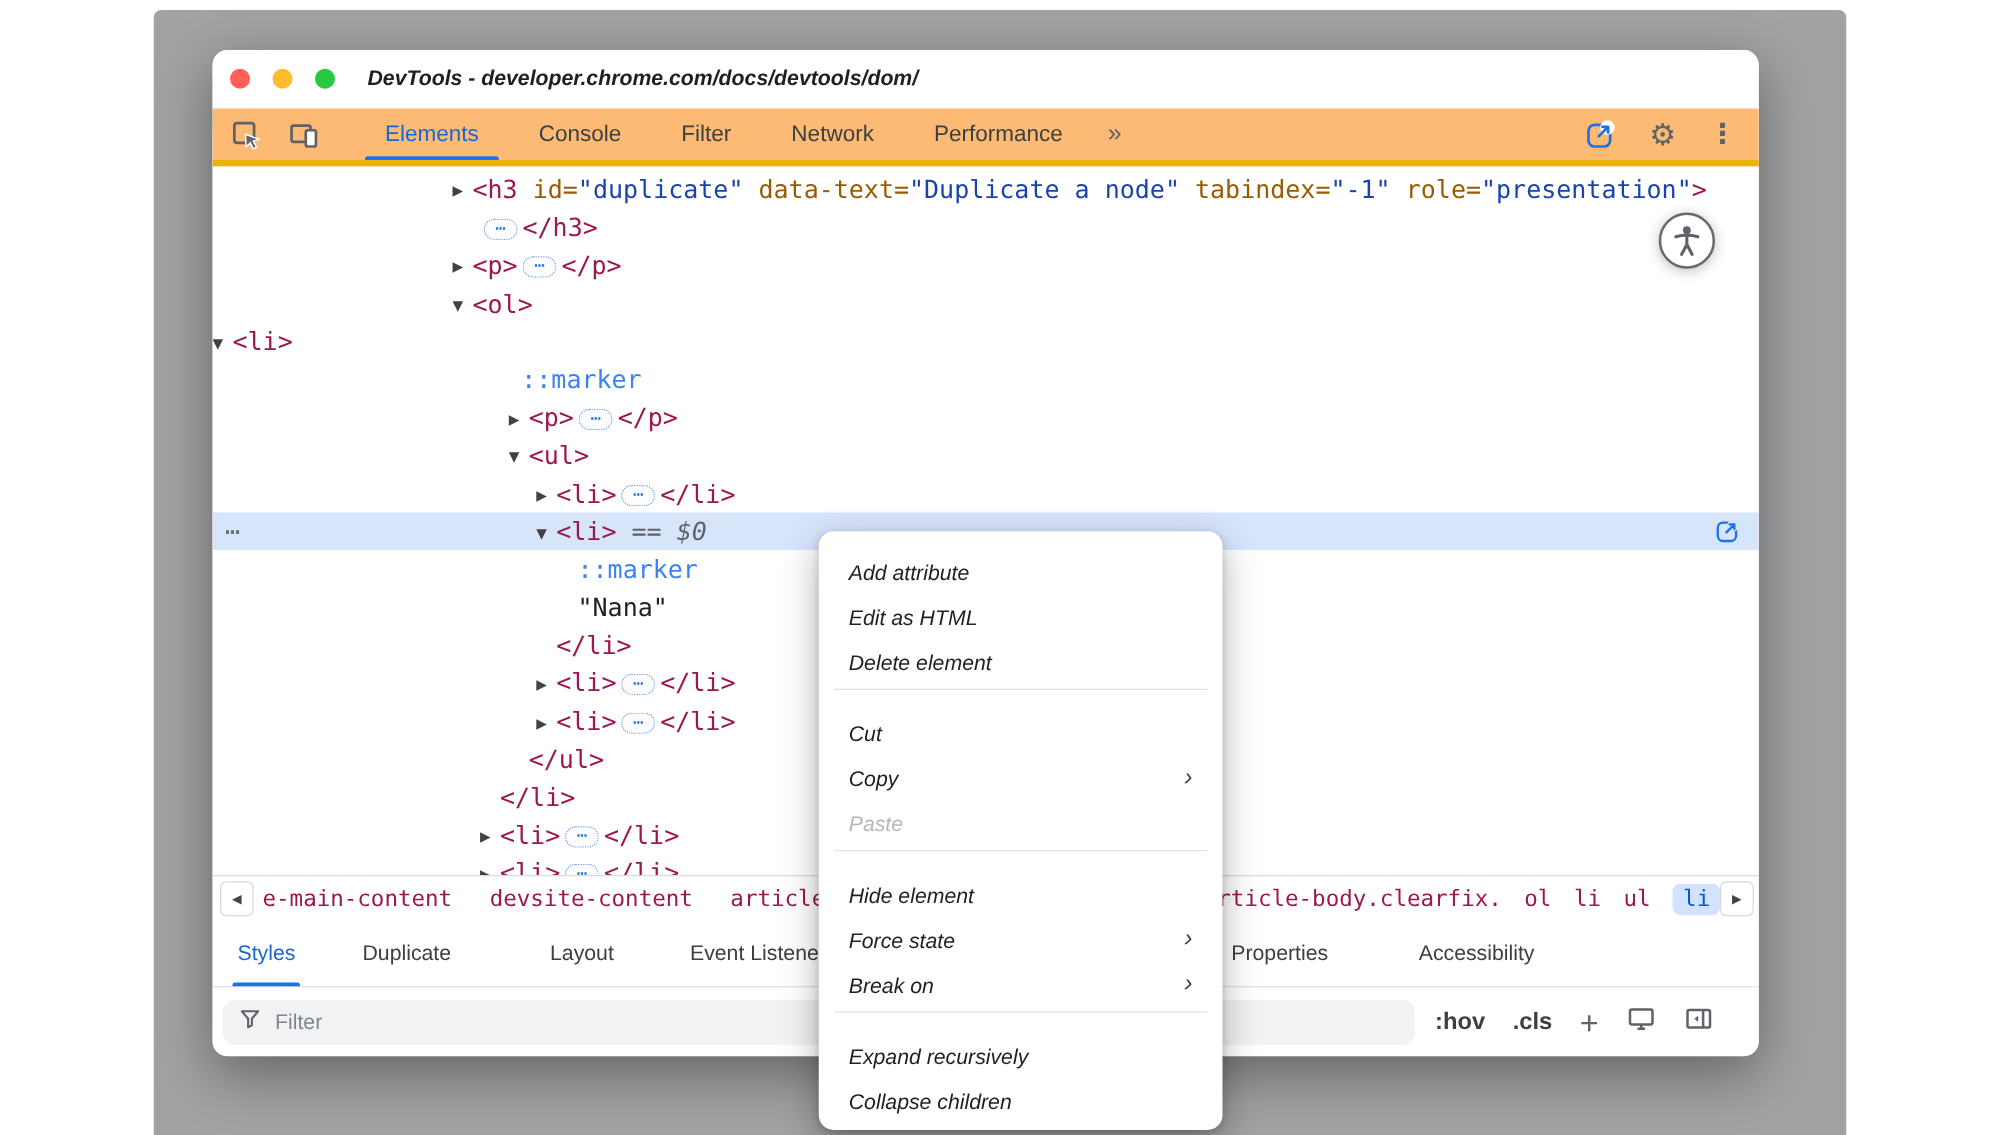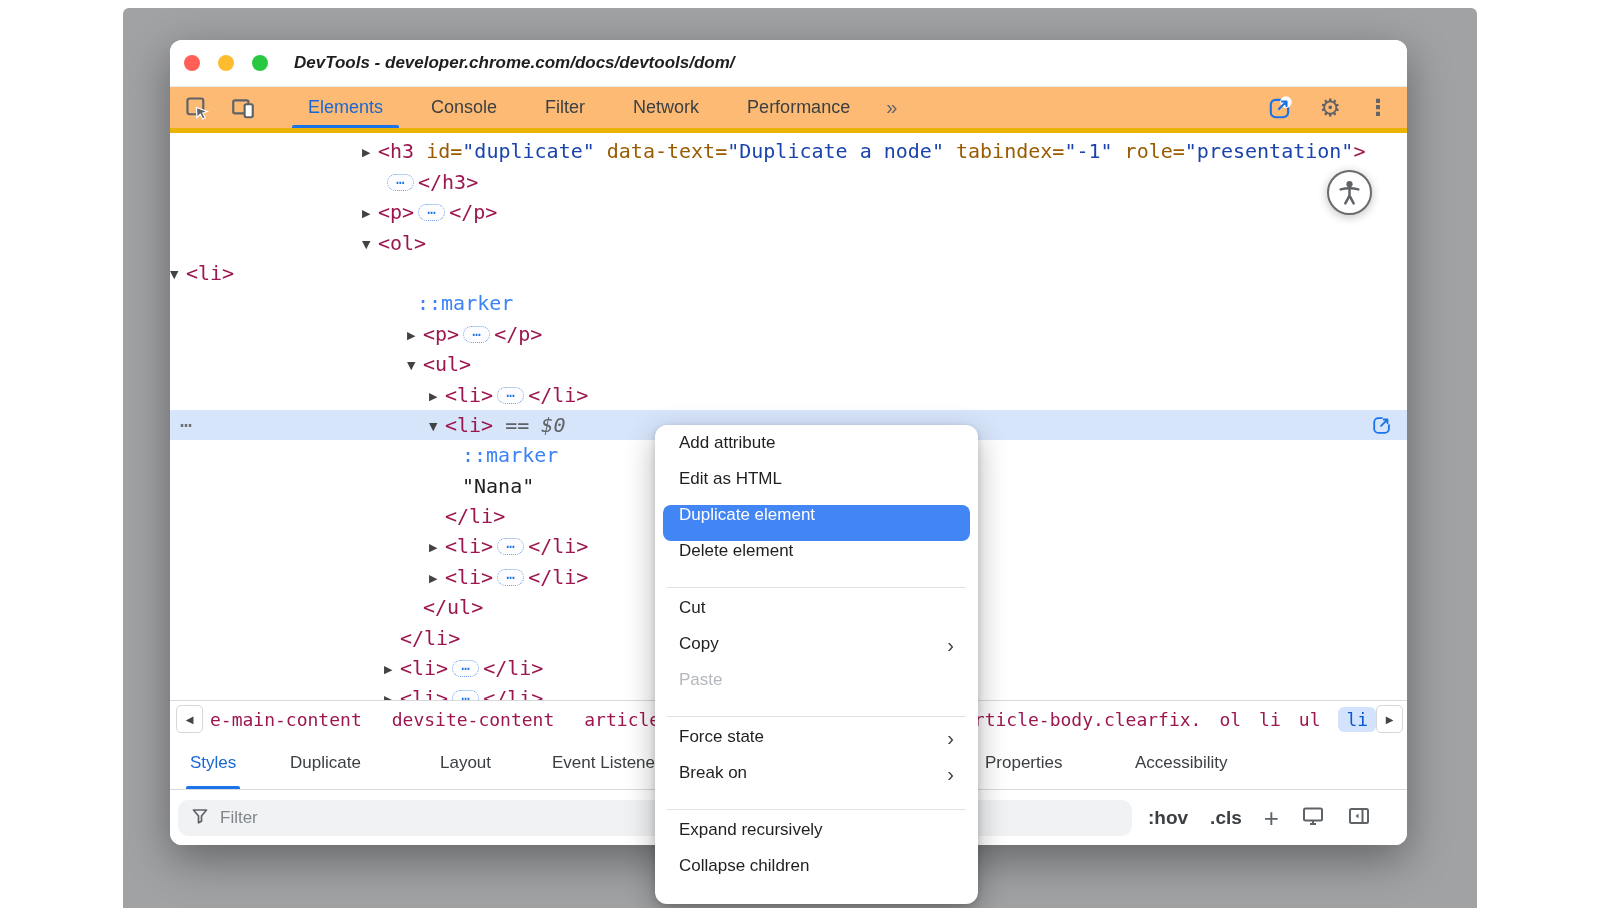"Add attribute" .mi { align-items: flex-start -> flex-end; font-style: none -> italic }
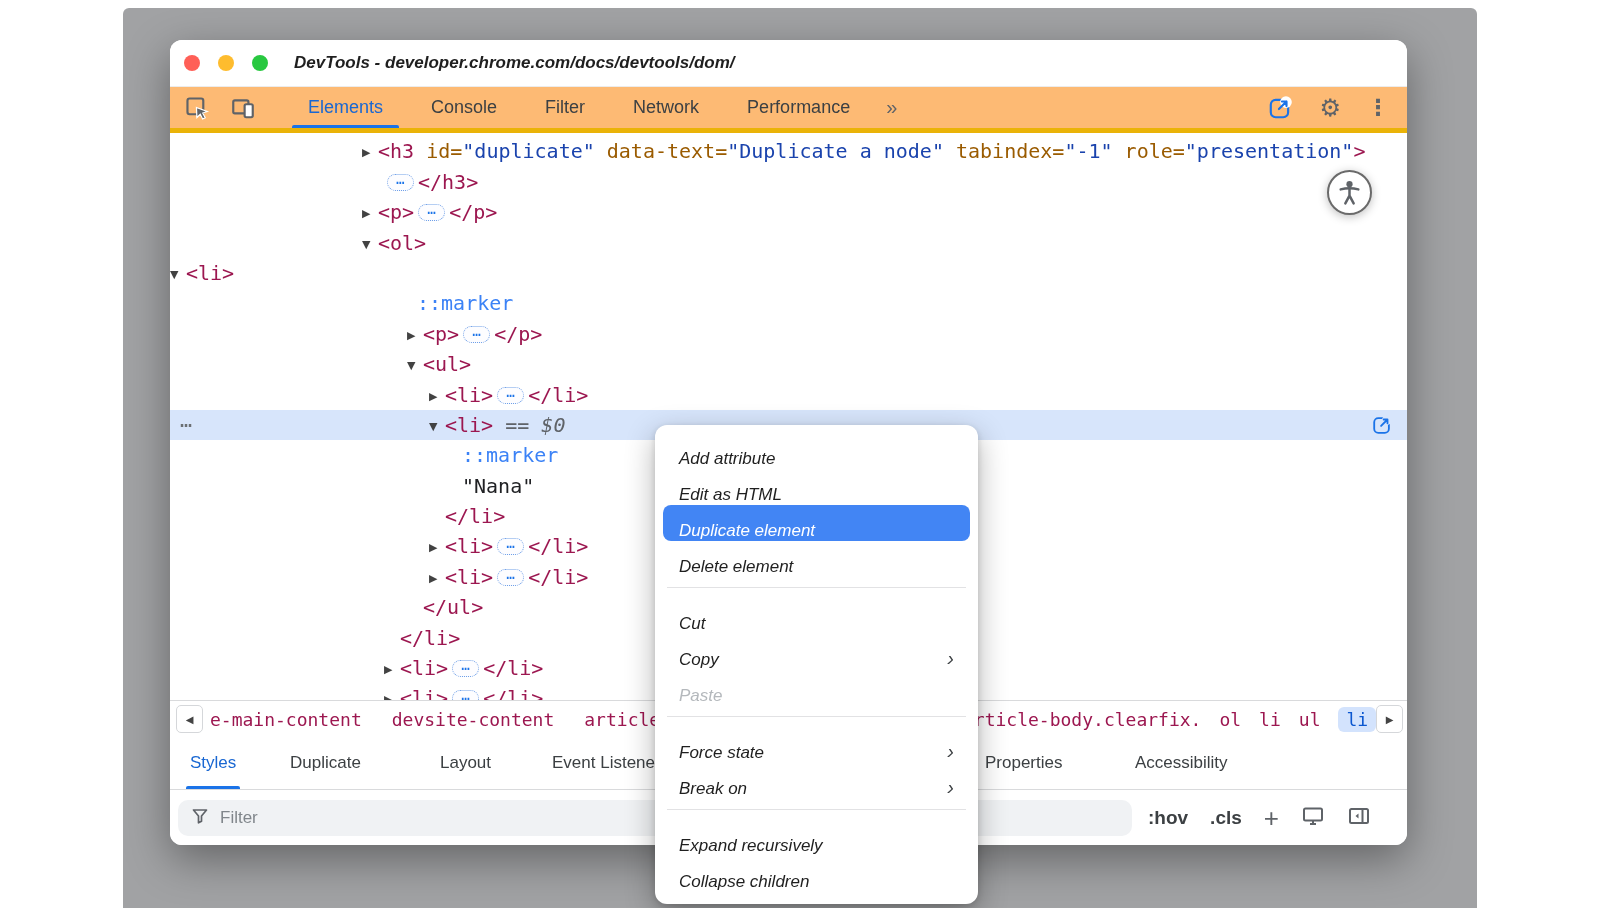"Duplicate element" div.mi { html: <div> <span>Duplicate element</span> </div> -> none }
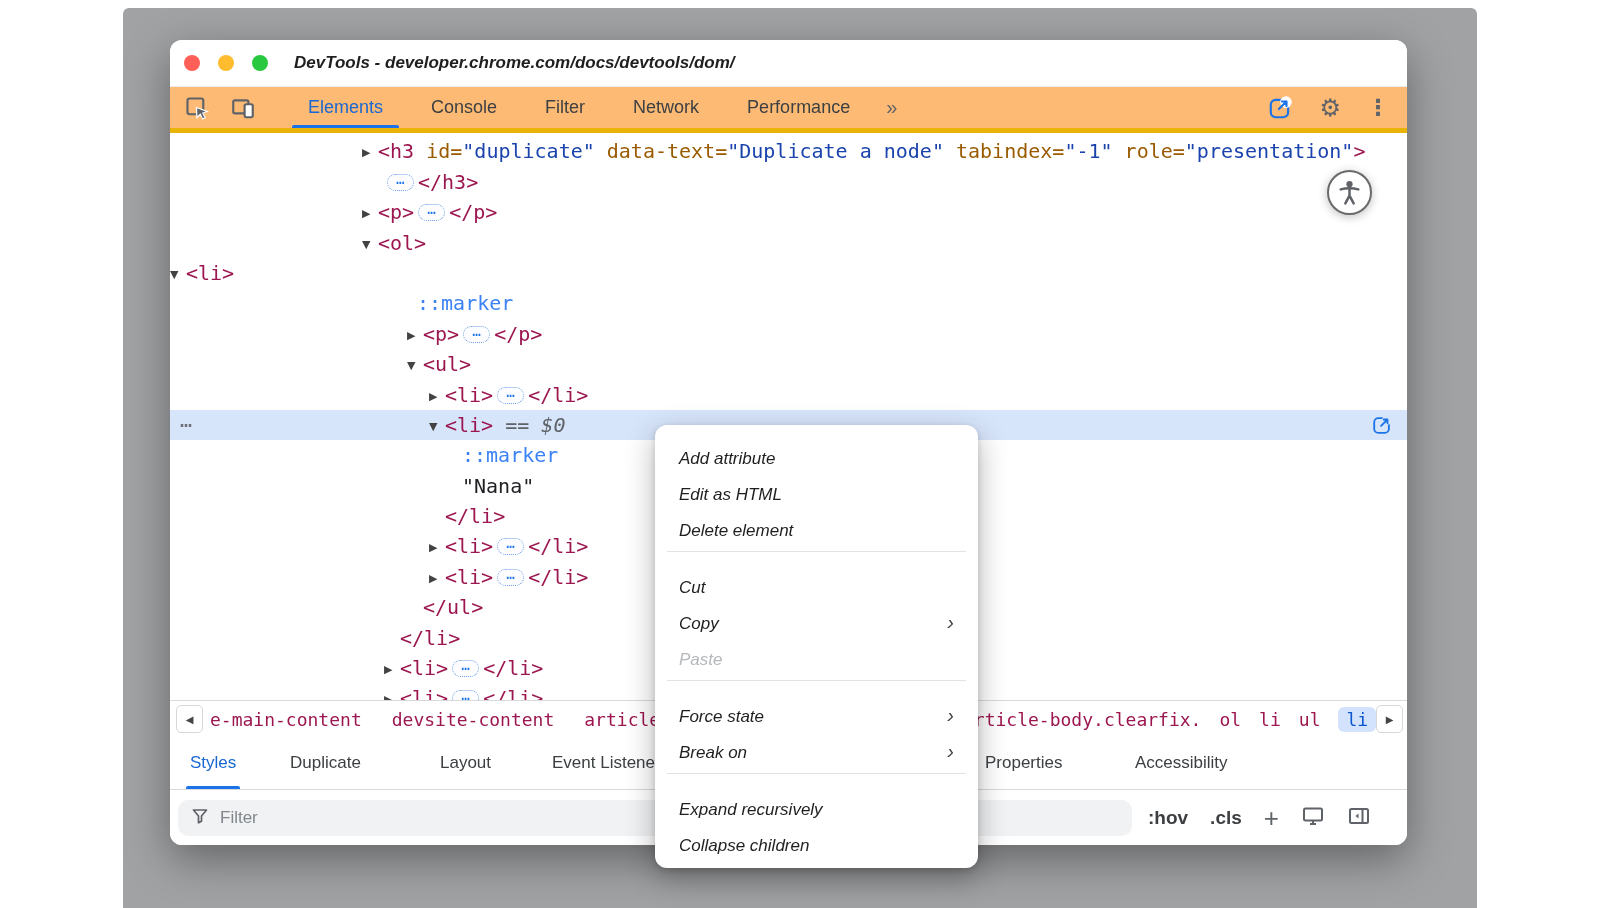"Hide element" div.mi { html: none -> <div> <span>Hide element</span> </div> }
